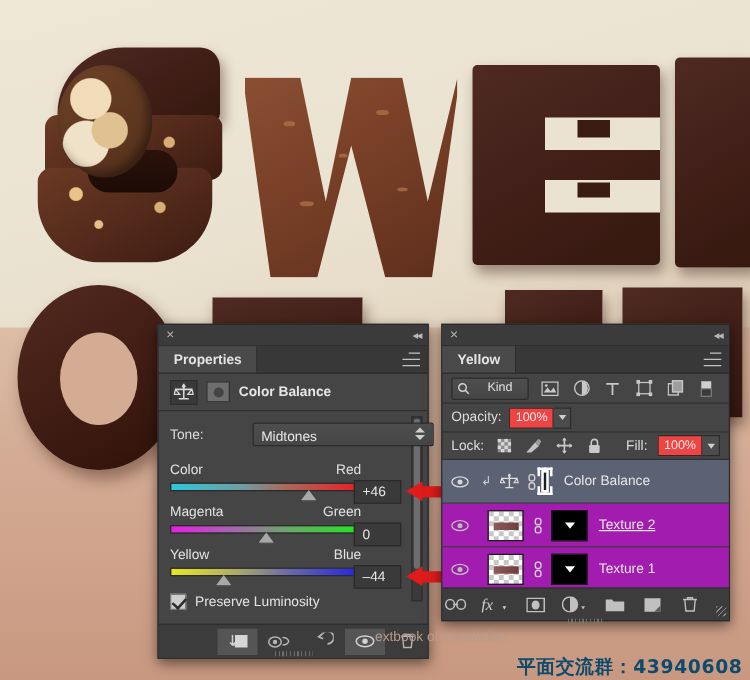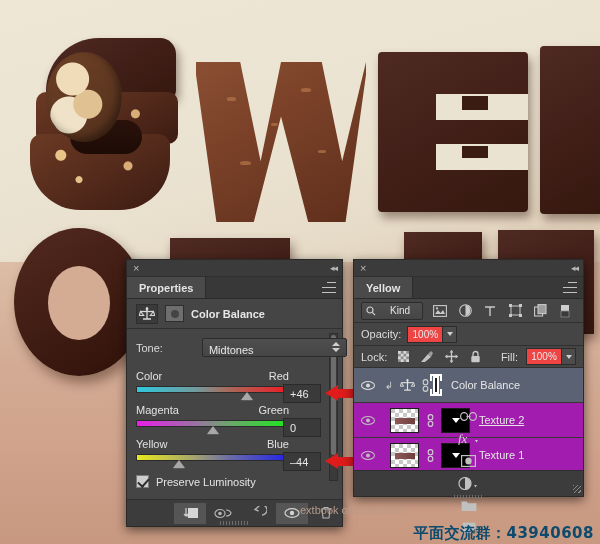"fx" .layers-footer { flex-direction: column -> none; justify-content: center -> none }
